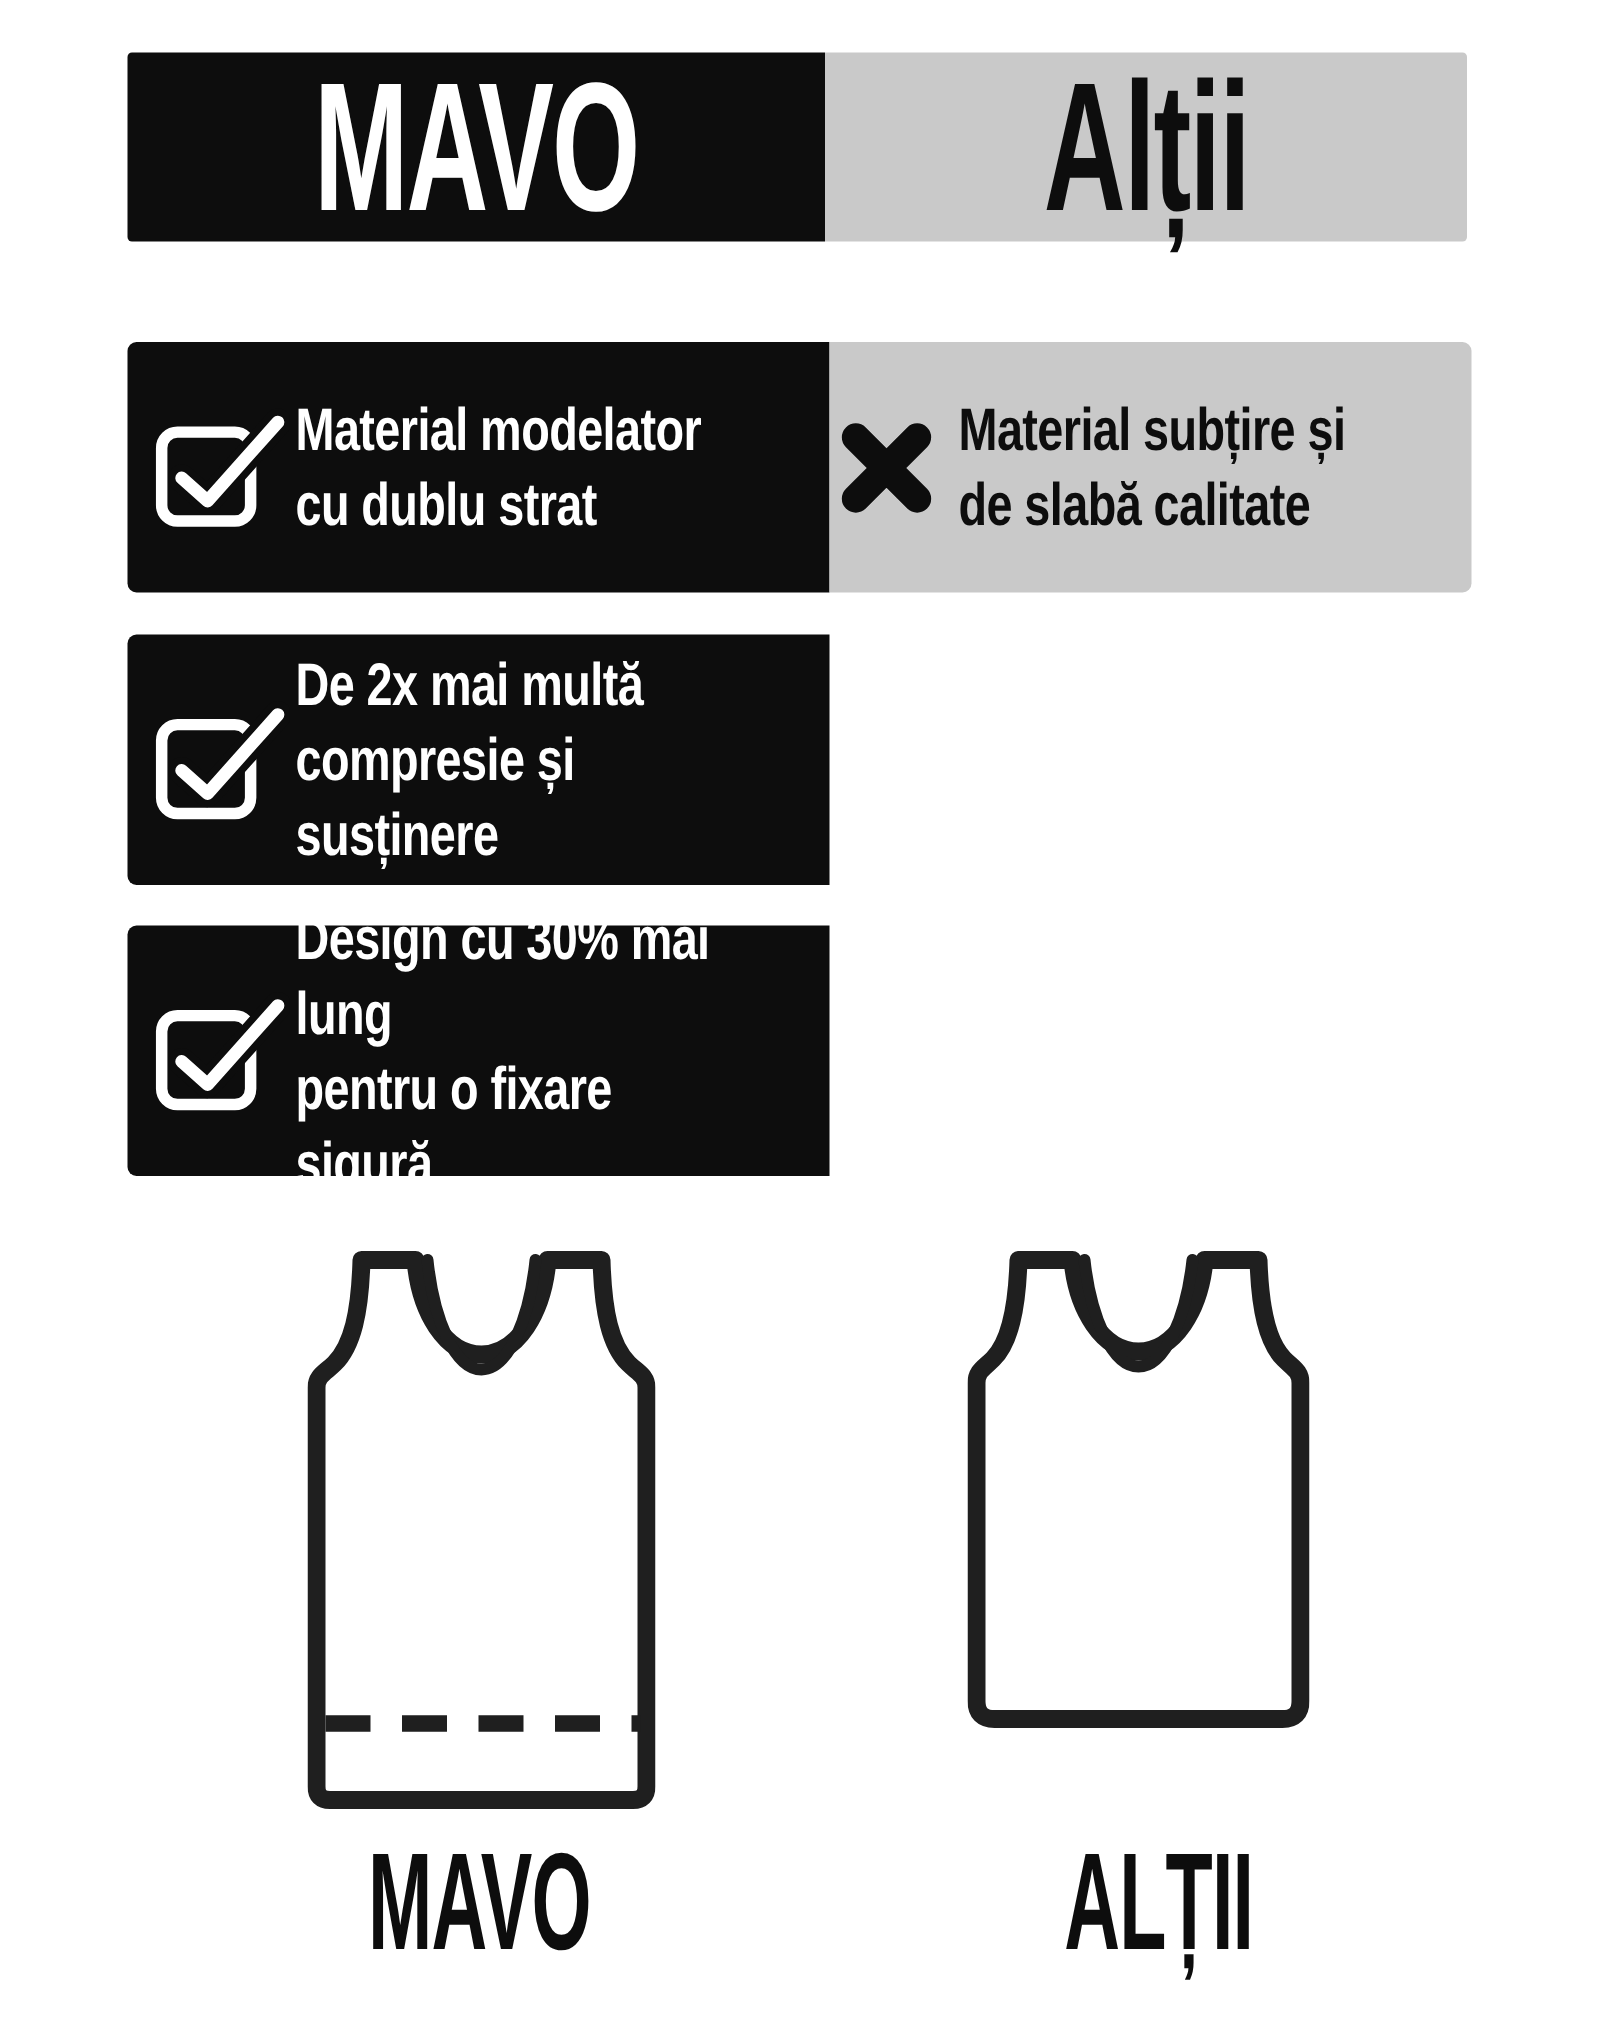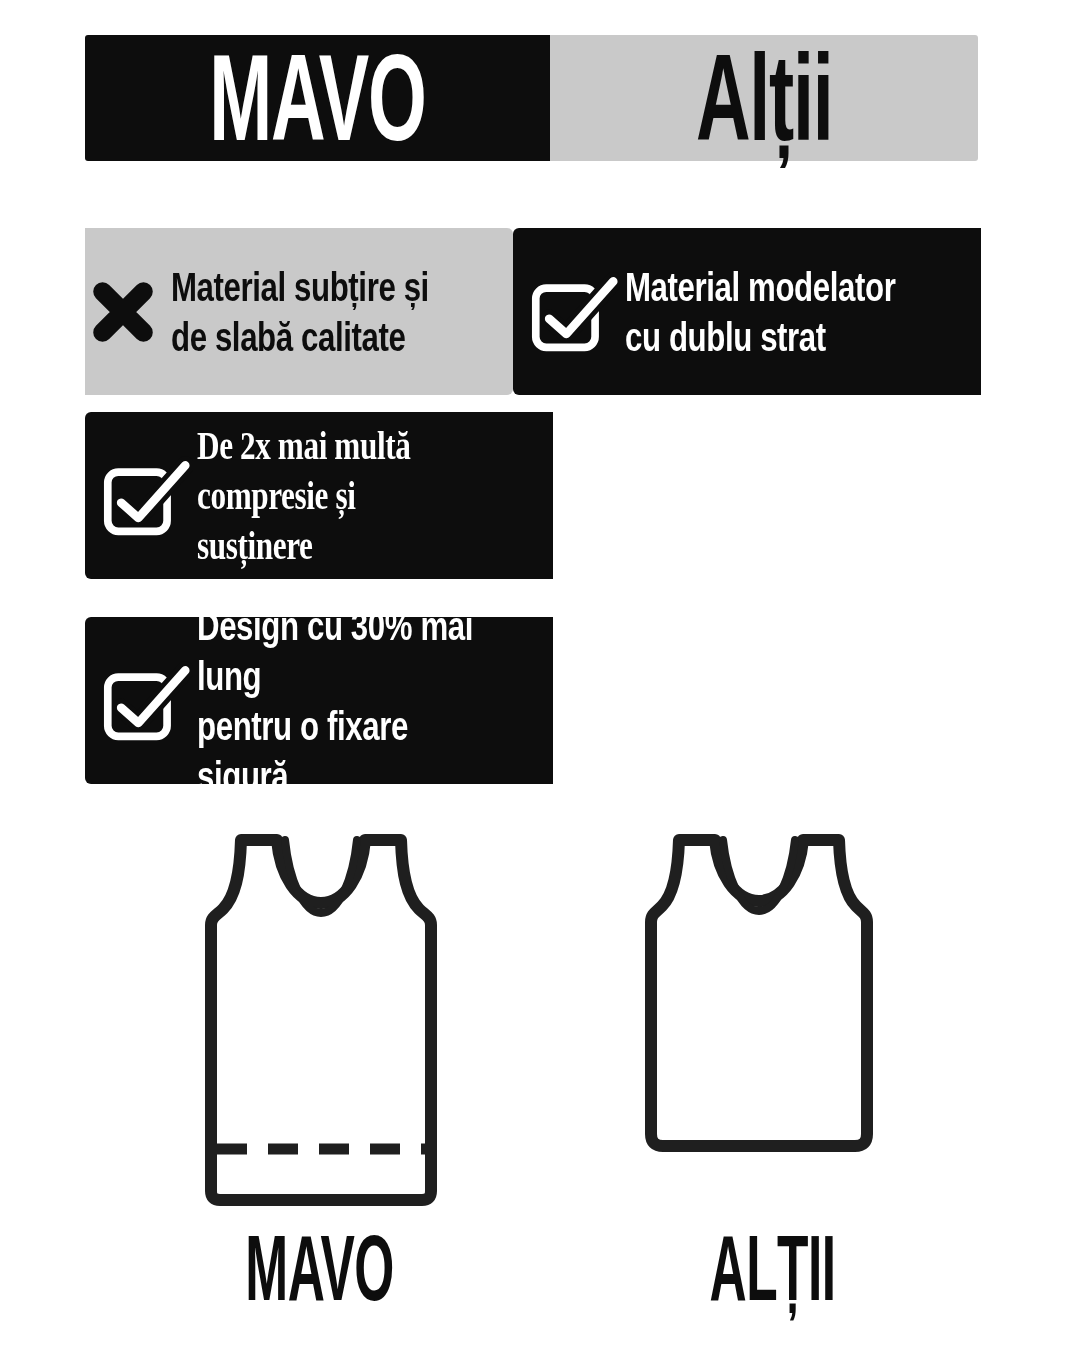"Material subțire și" div.cell { order: before "Material modelator" -> after "Material modelator" }
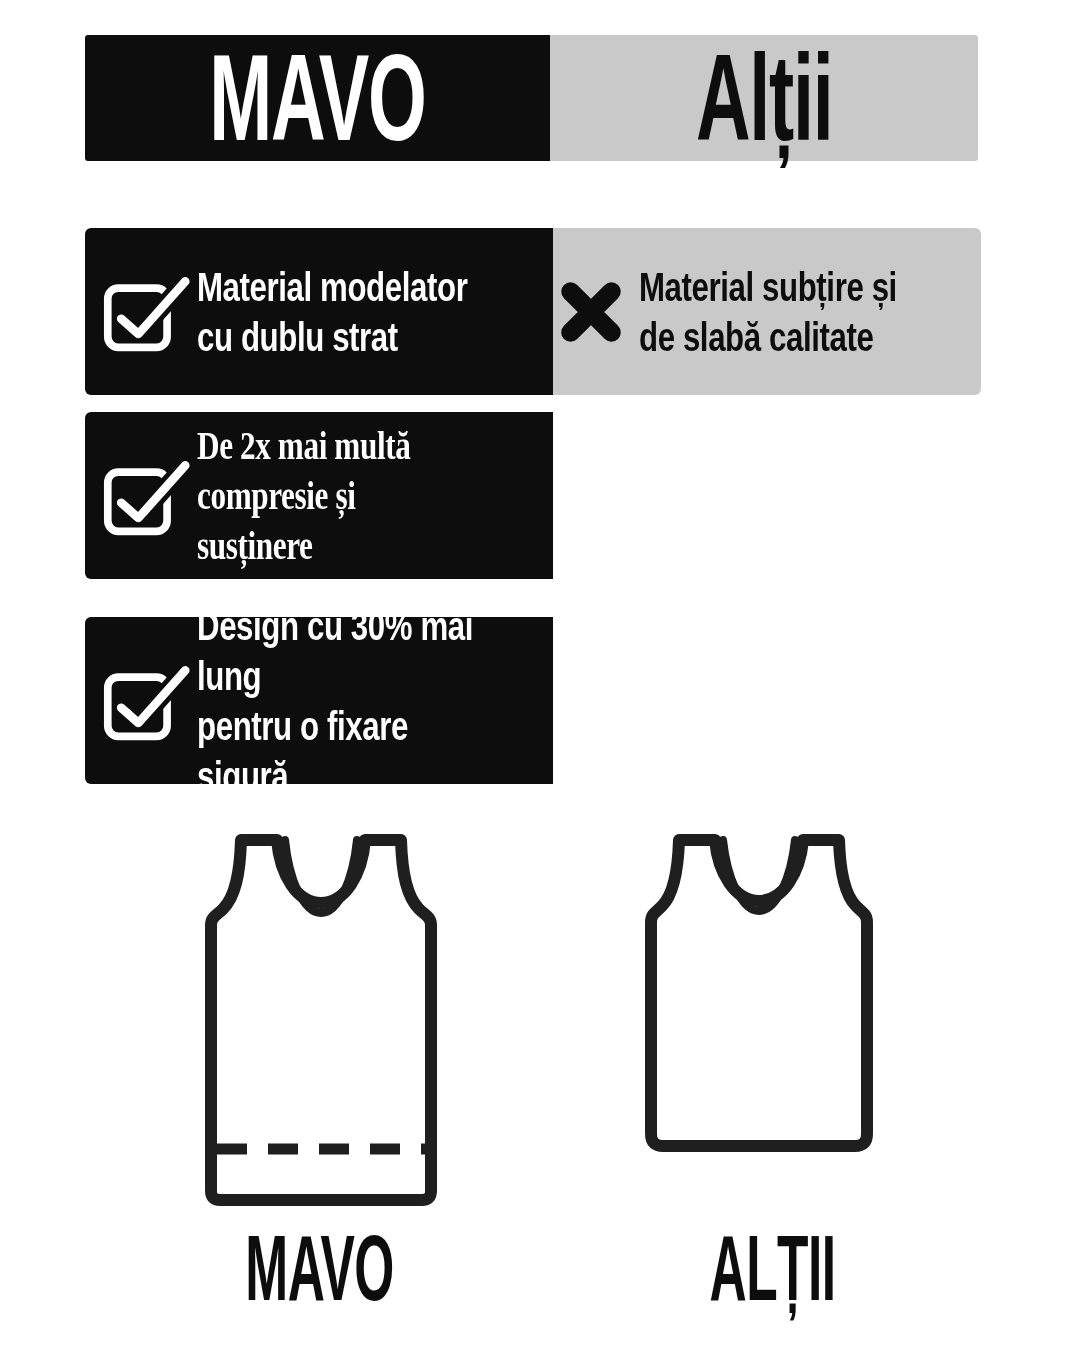"De 2x mai multă" div.row { font-family: Liberation Serif, serif -> none; top: 412px -> 423px }
